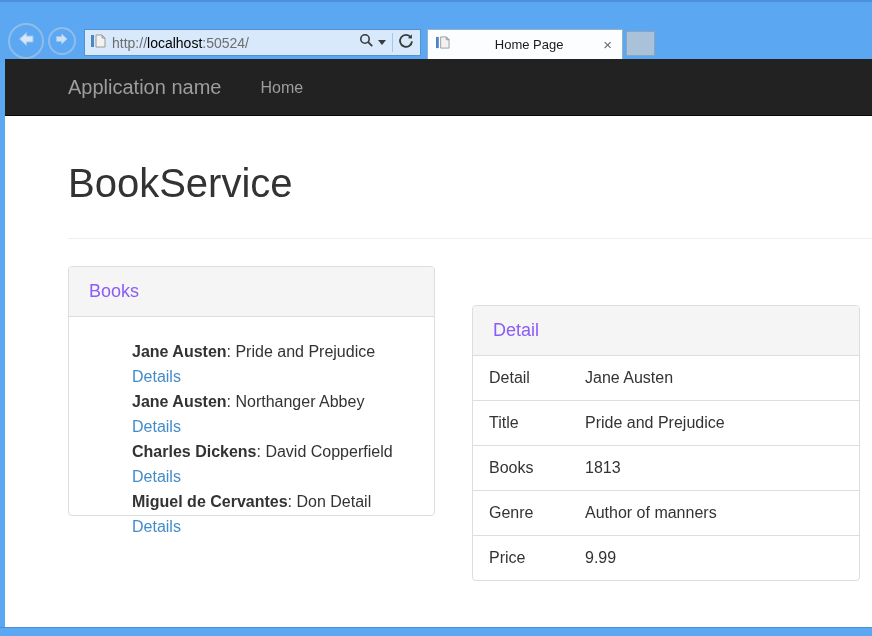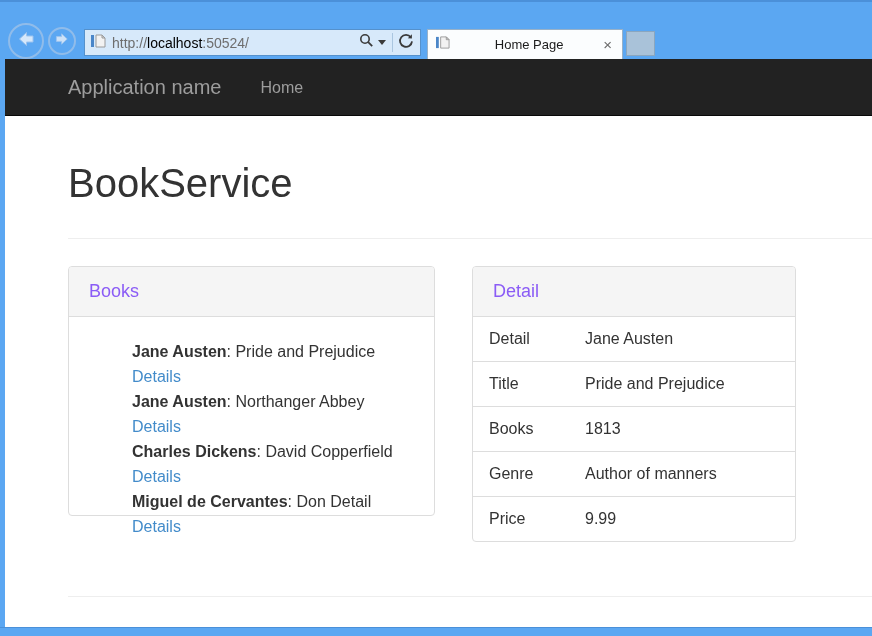"Detail" .panel-detail { margin-top: none -> 39px; width: 324px -> 388px }
